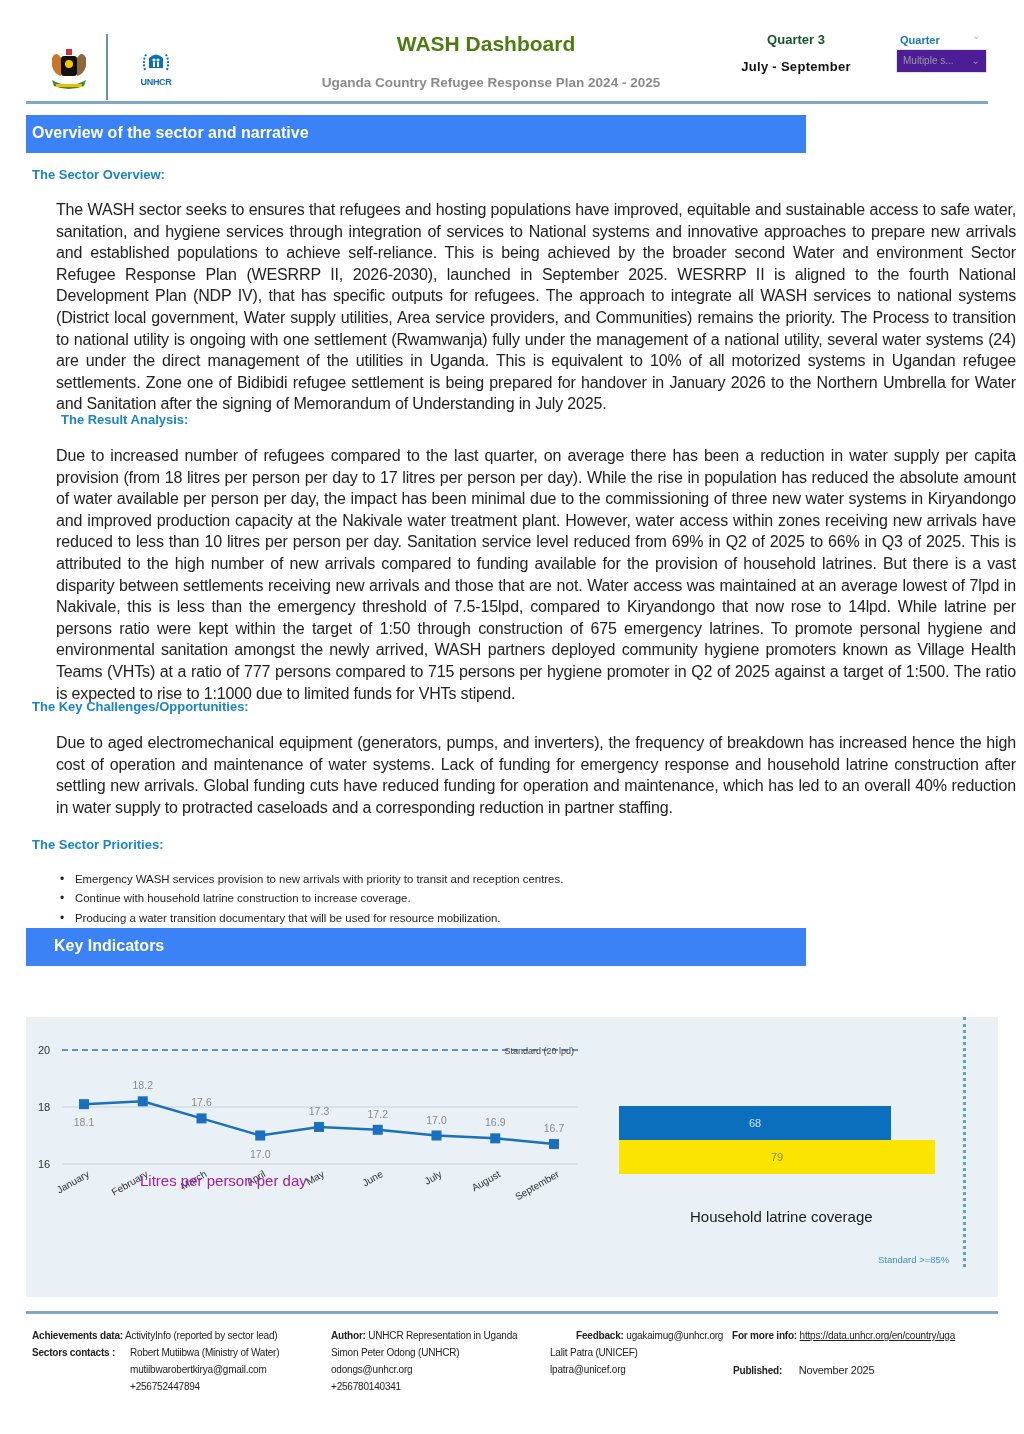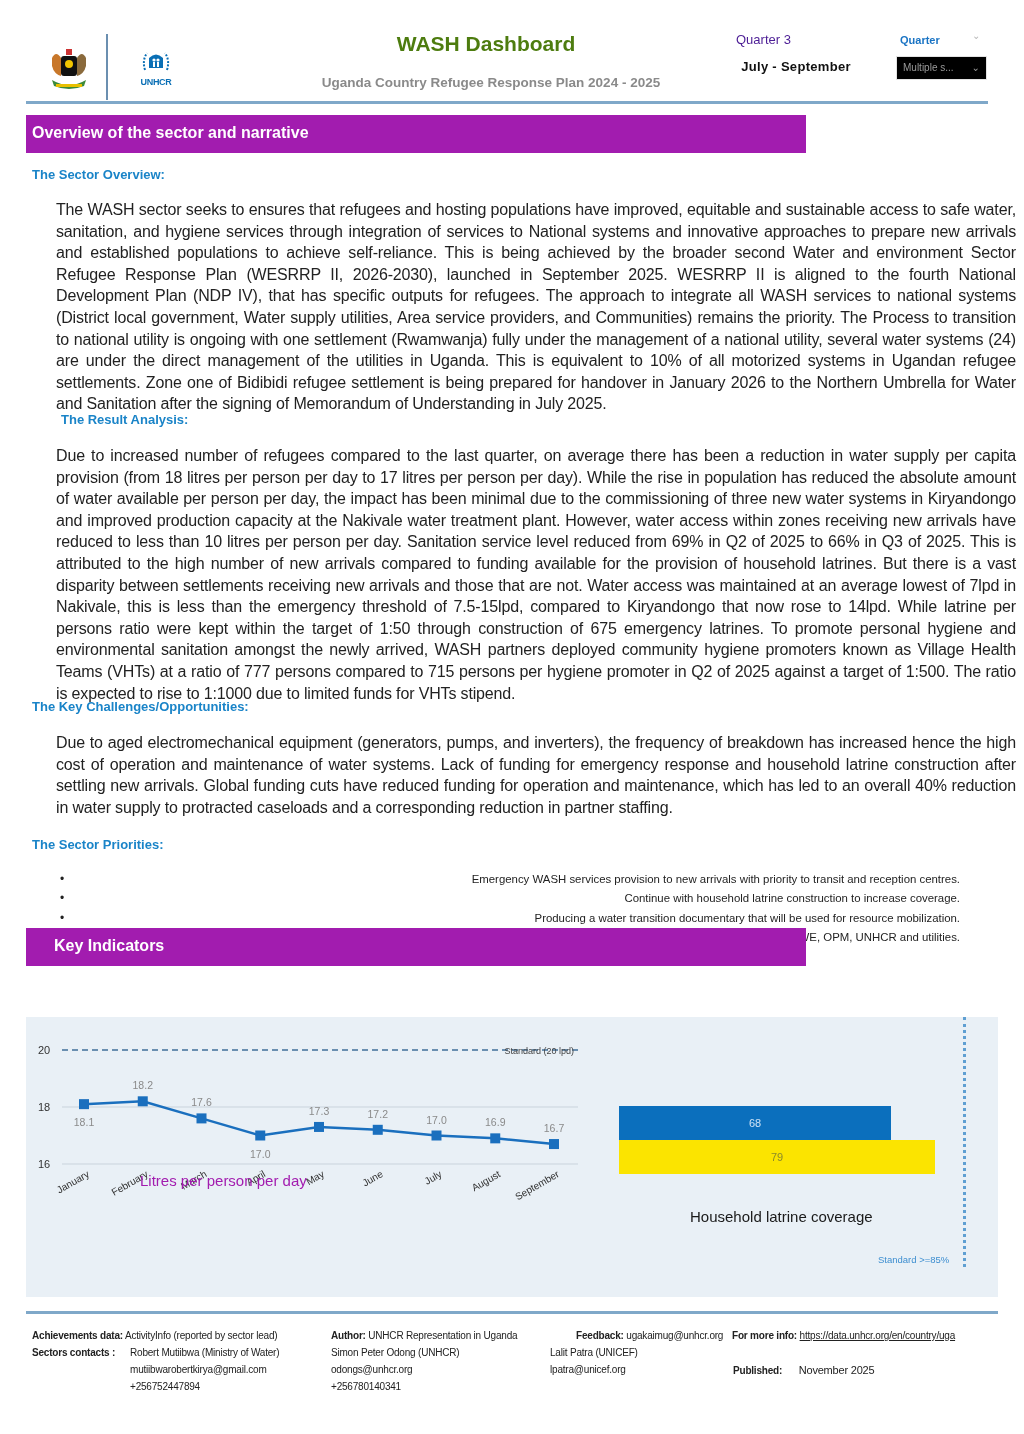"Quarter 3" .quarter-label { color: #4c1d95 -> #14532d; font-weight: normal -> bold; text-align: none -> center }
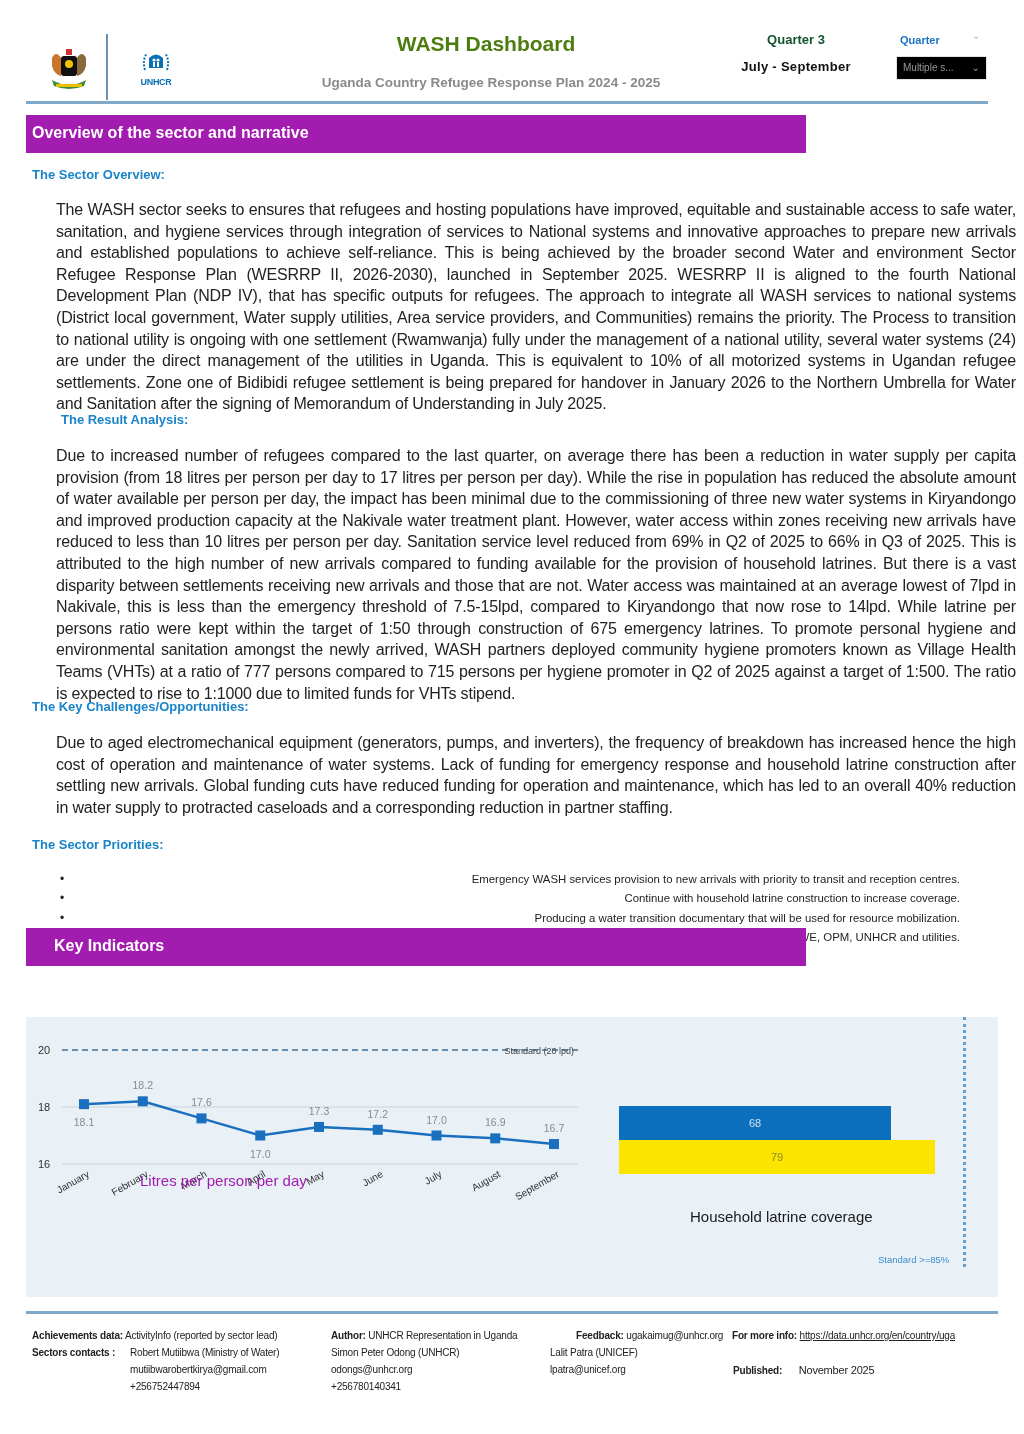"Multiple s..." .filter-select { background: #000000 -> #4c1d95; top: 28px -> 21px }
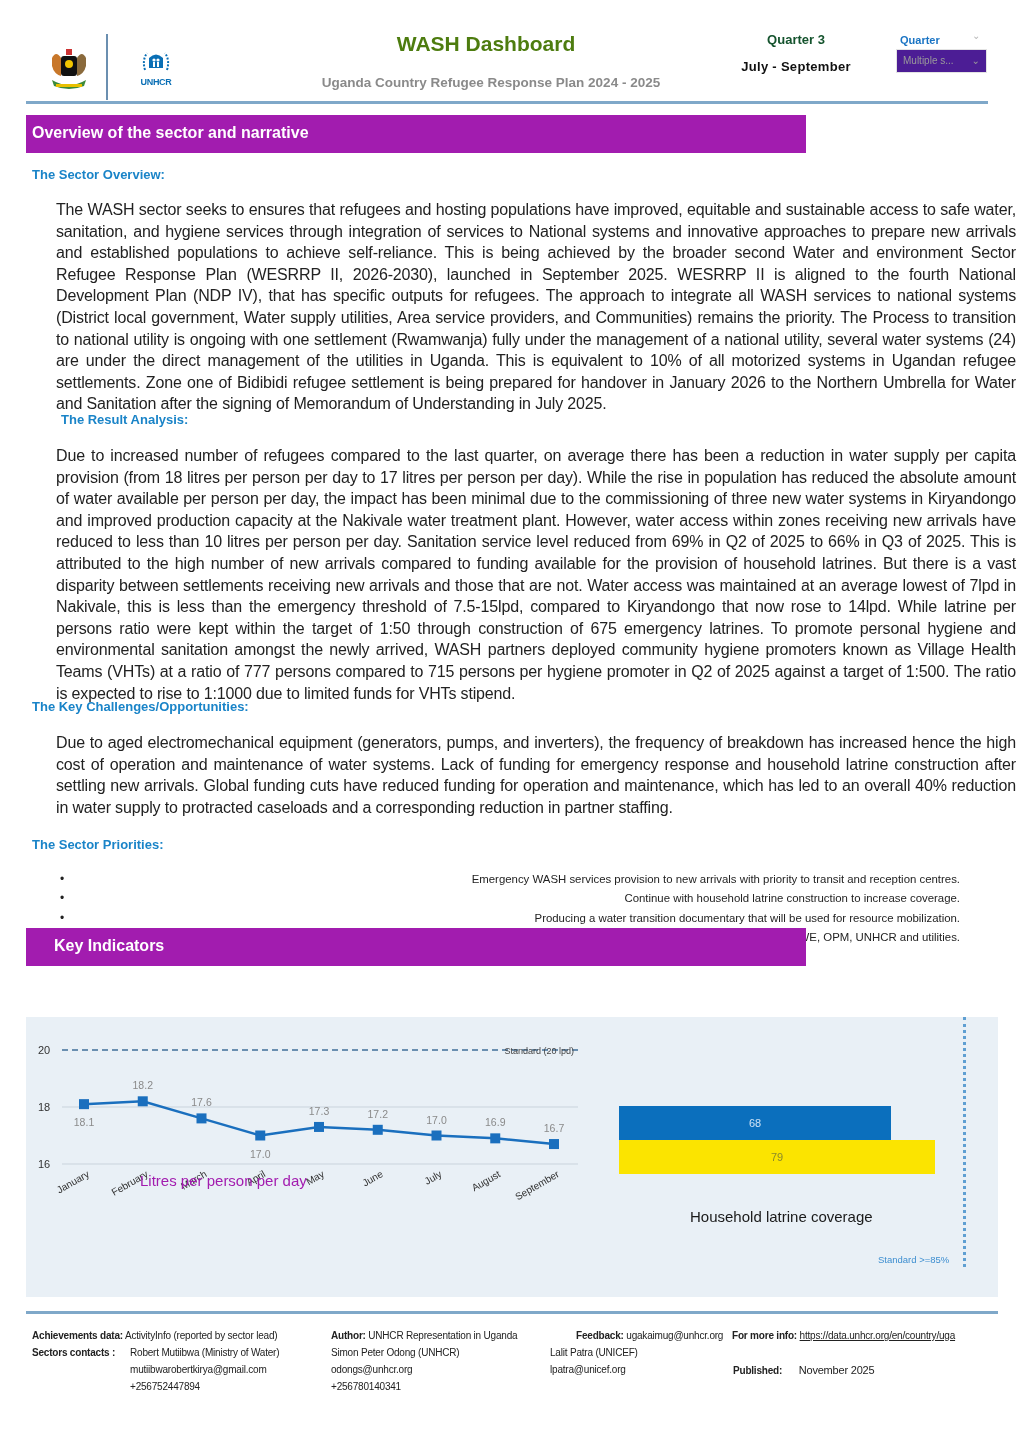"Overview of the sector and" .section-bar { background: #a21caf -> #3b82f6 }
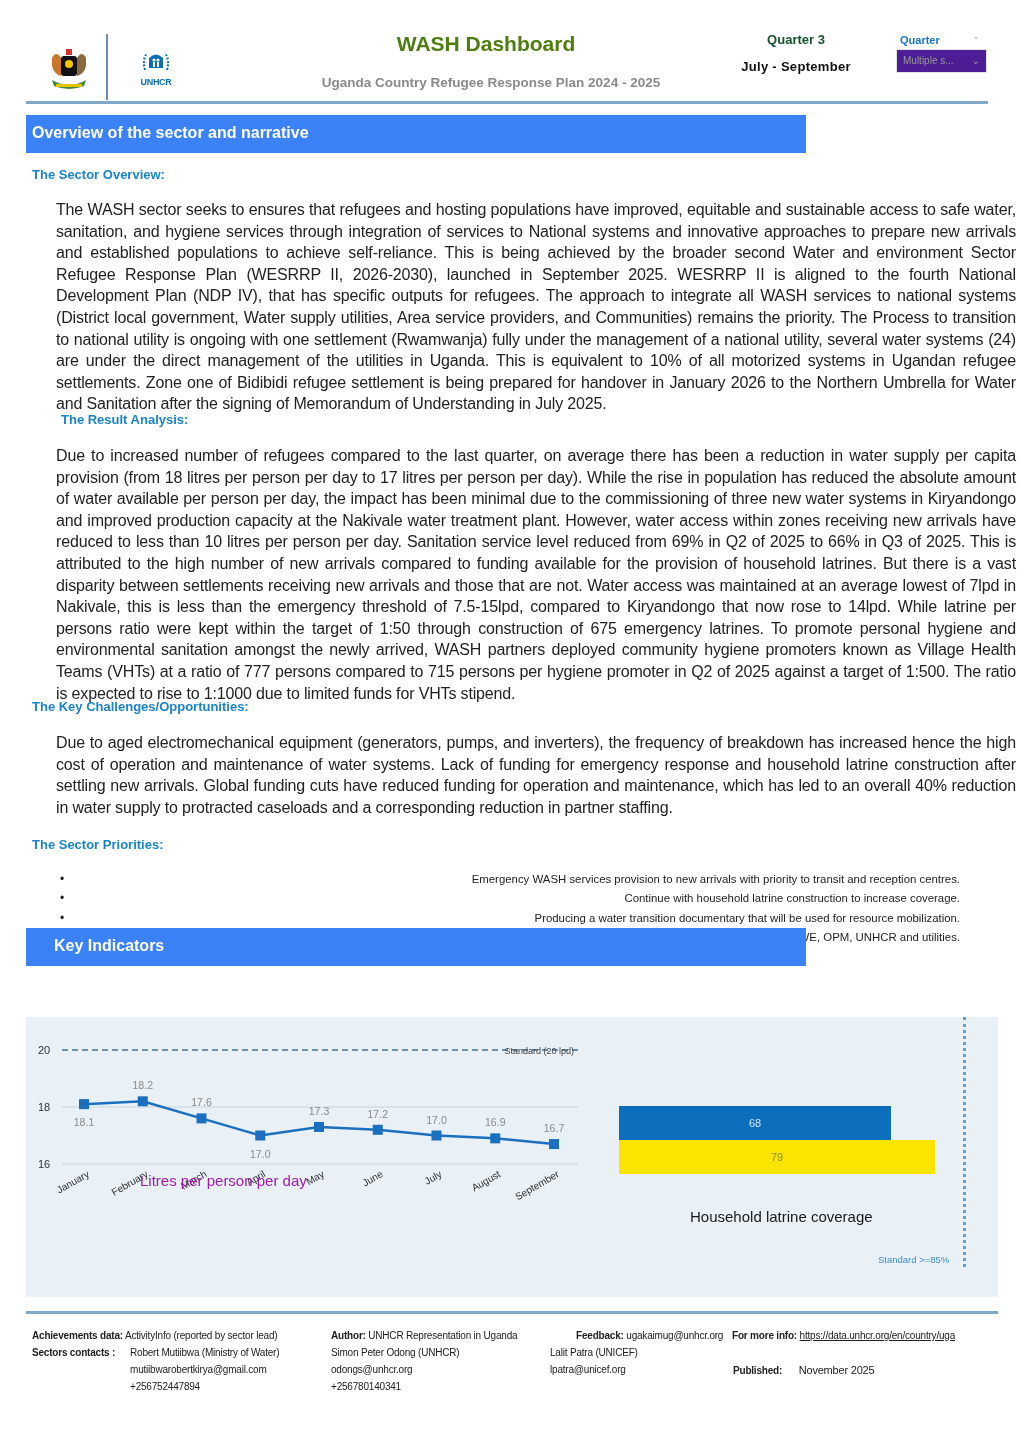"Emergency WASH services provision to" .bullets li { text-align: right -> none }
